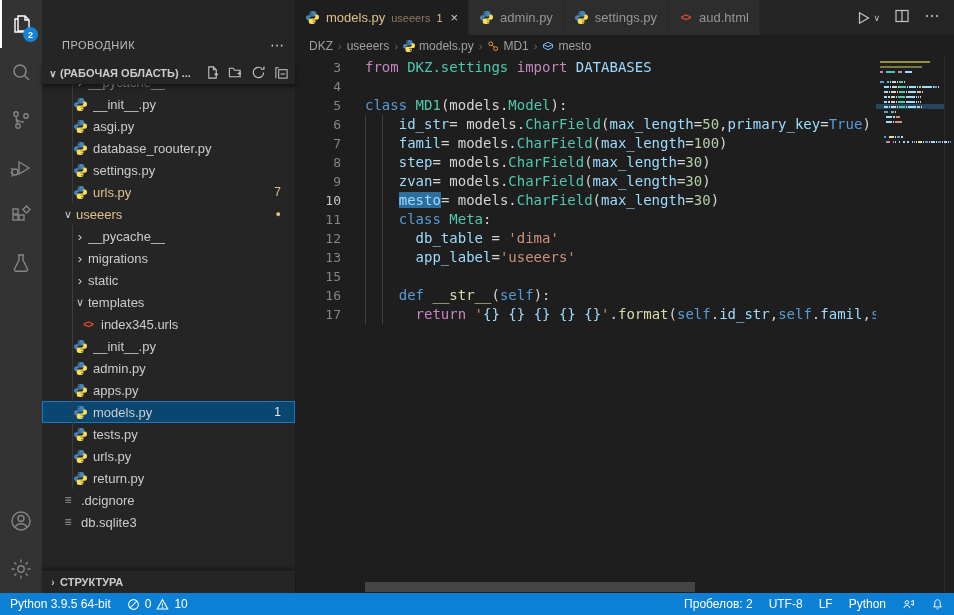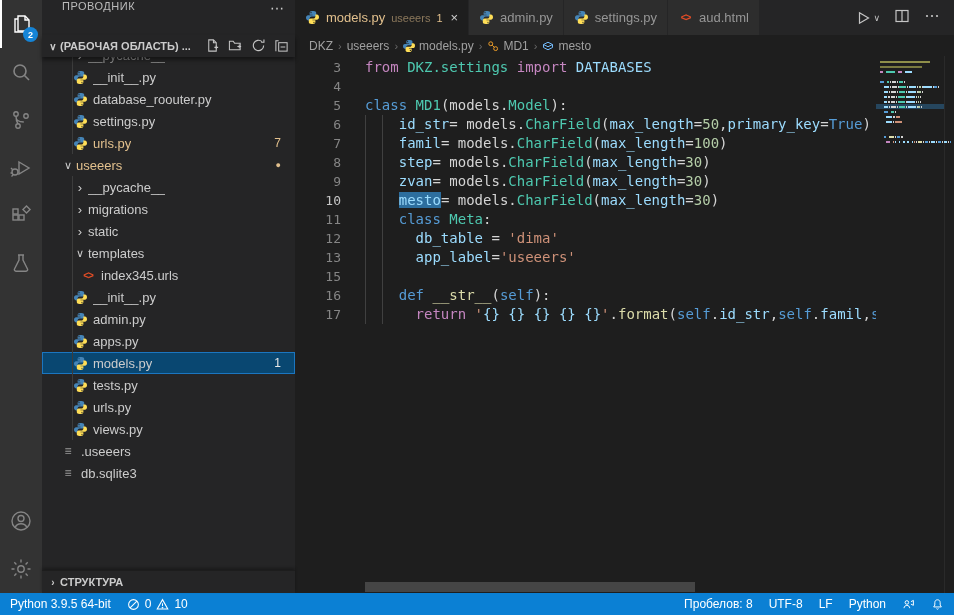"ПРОВОДНИК" .sb-title { align-items: none -> center; margin-top: none -> 27px }
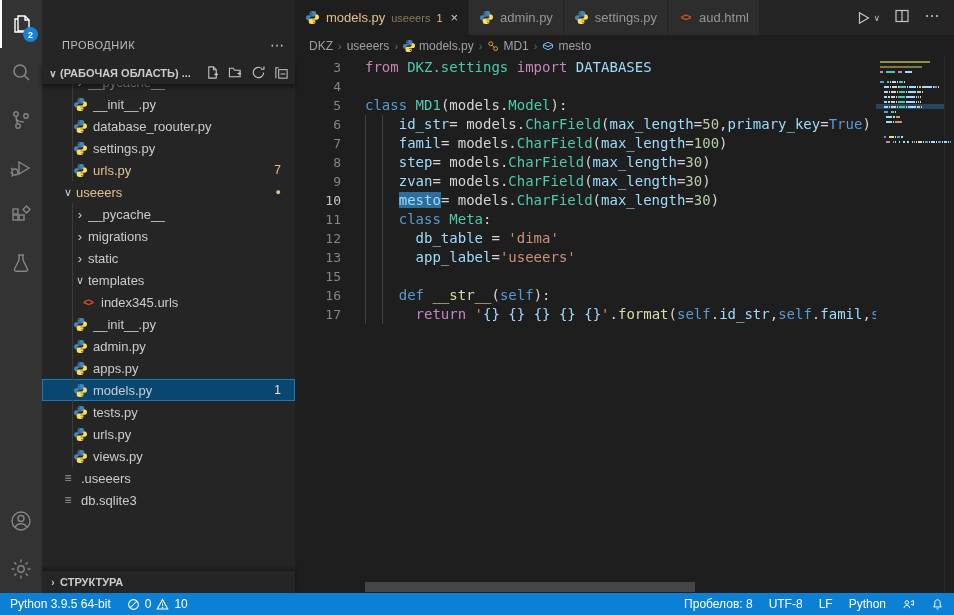"asgi.py" div.row { html: none -> <div> <span></span> <div> <span> <svg> <path></path> <path></path> </svg> </span> <span>asgi.py</span> </div> </div> }
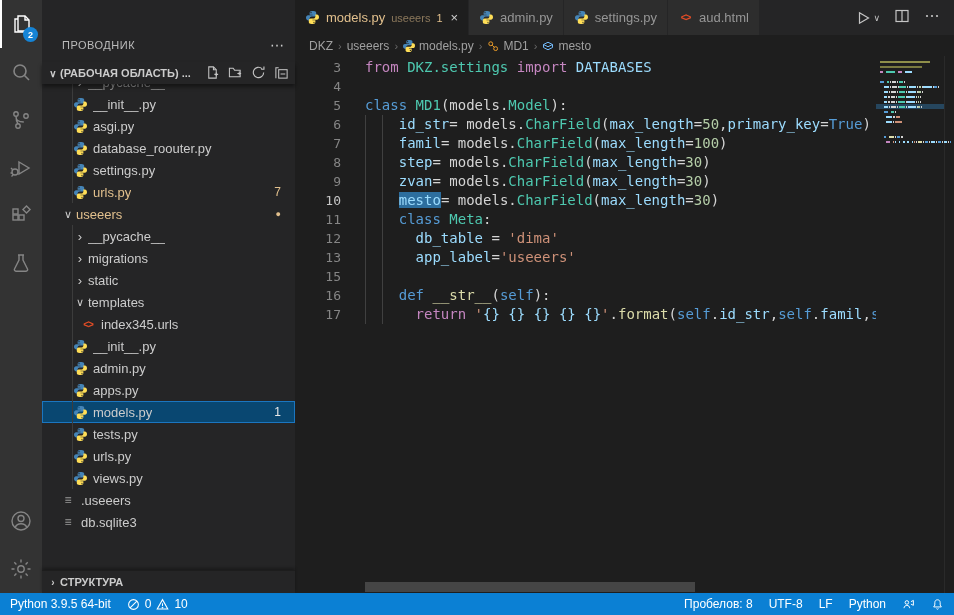"views.py" span.rlabel { text: views.py -> return.py }
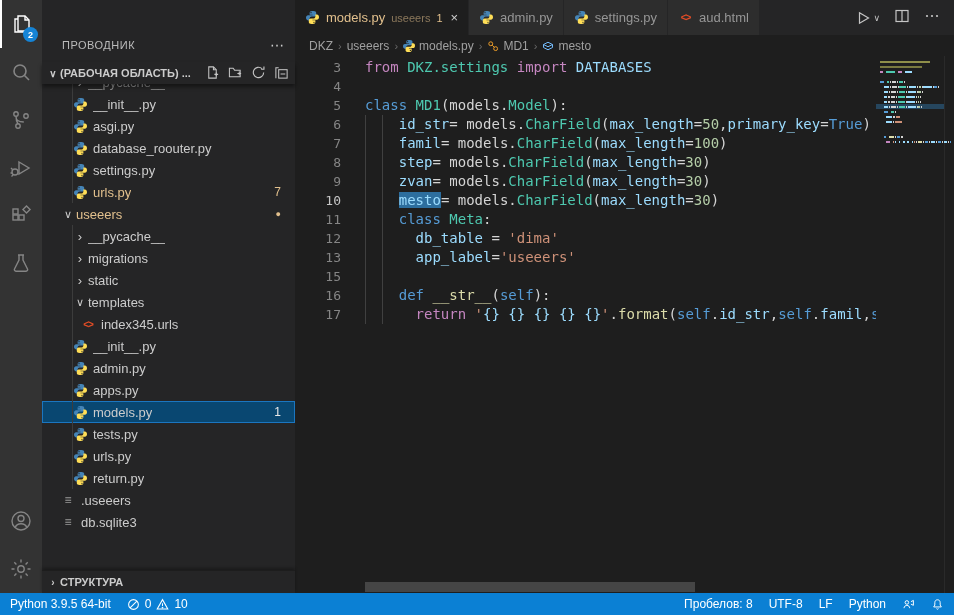".useeers" span.rlabel { text: .useeers -> .dcignore }
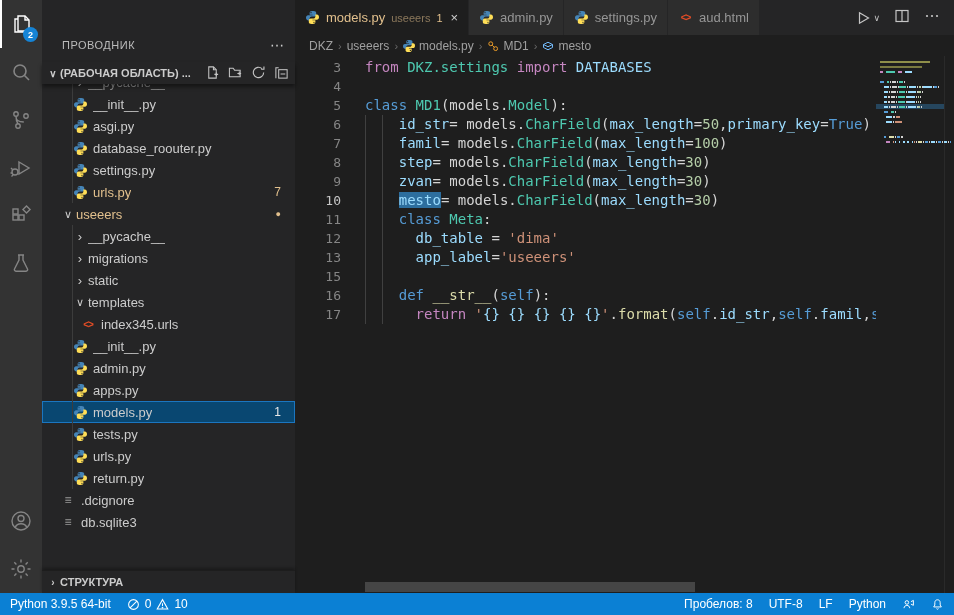"Пробелов: 8" span.sb-item { text: 8 -> 2 }
